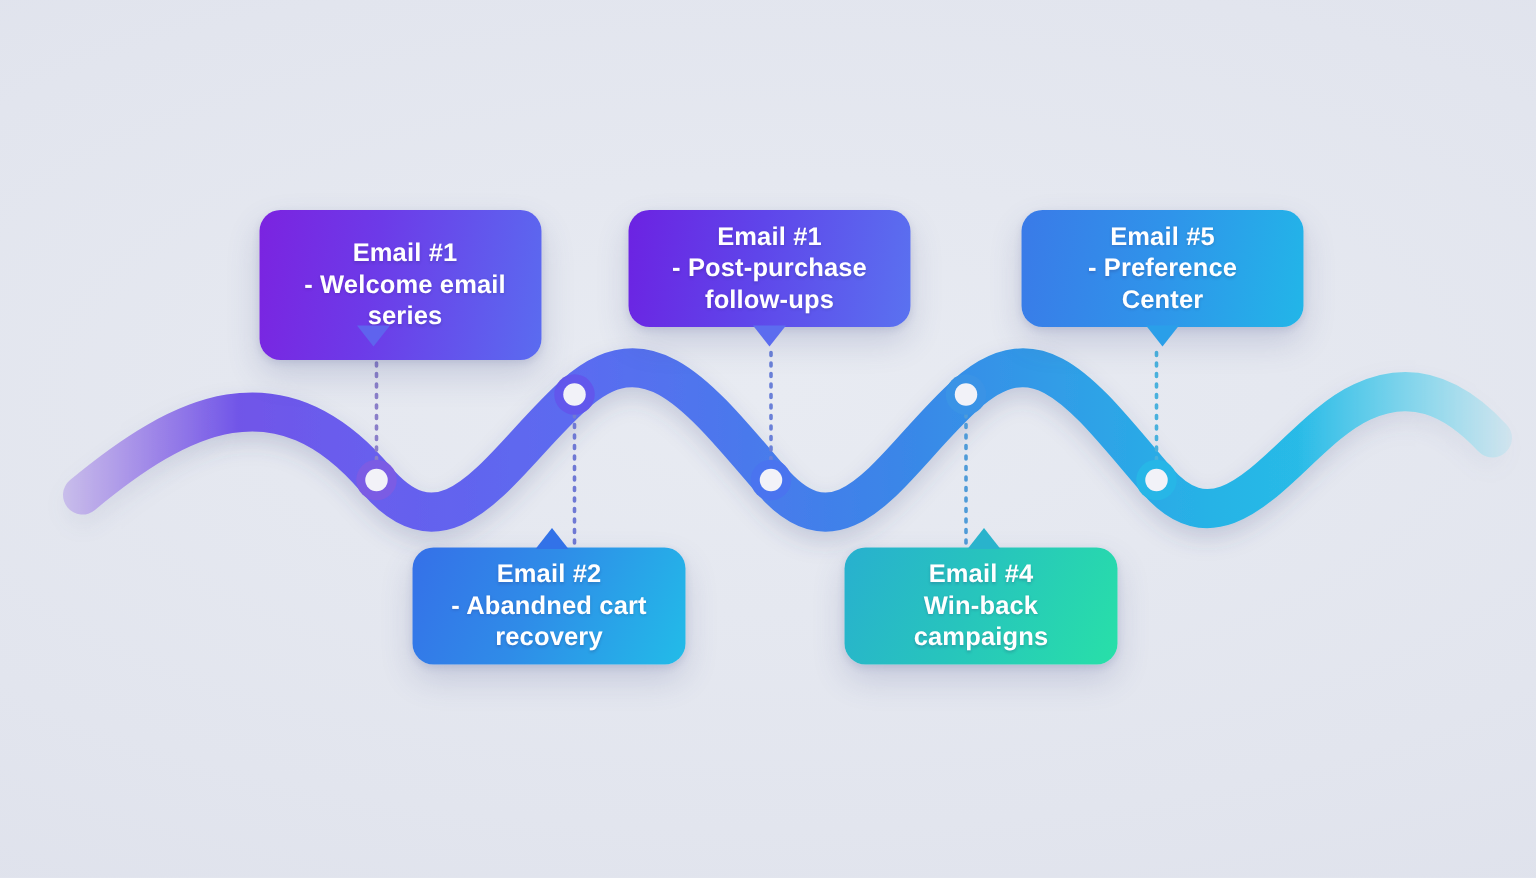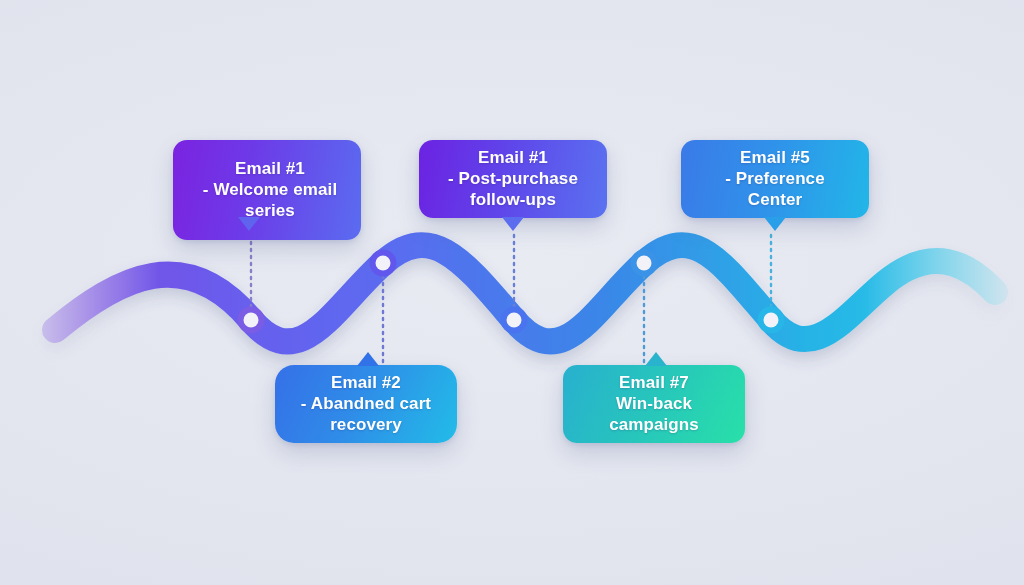"Email #2" #card-2 { border-radius: 19px -> none }
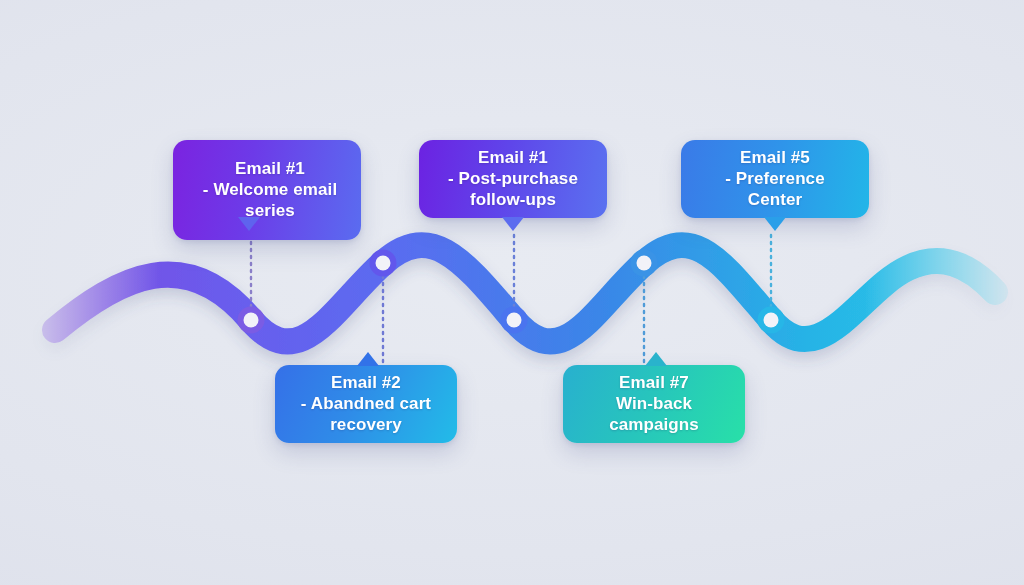"Email #7" span.card-text { text: 7 -> 4 }
